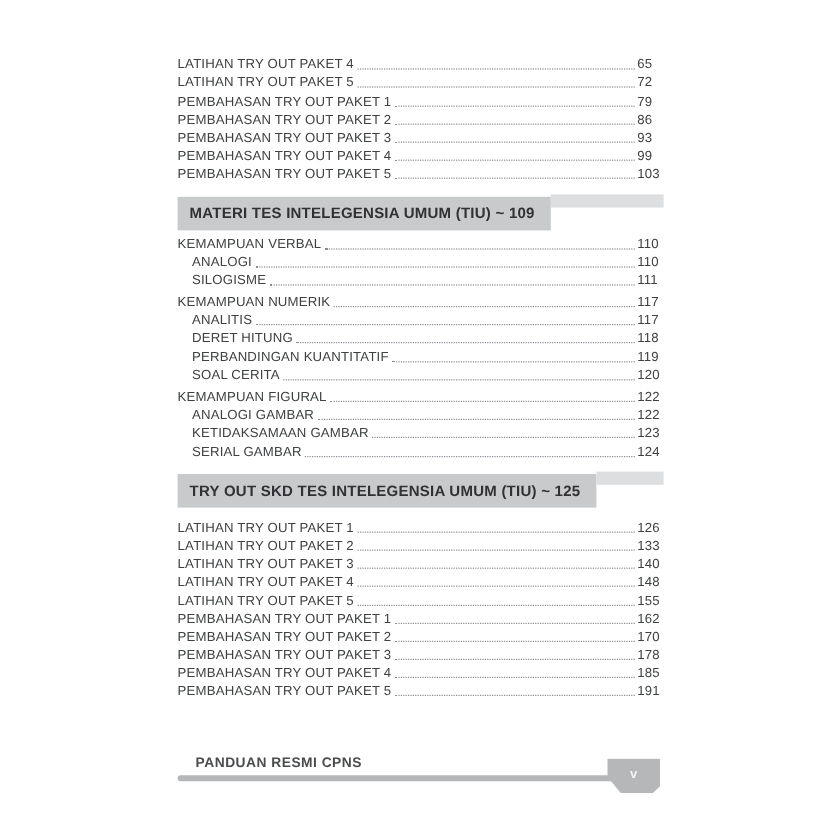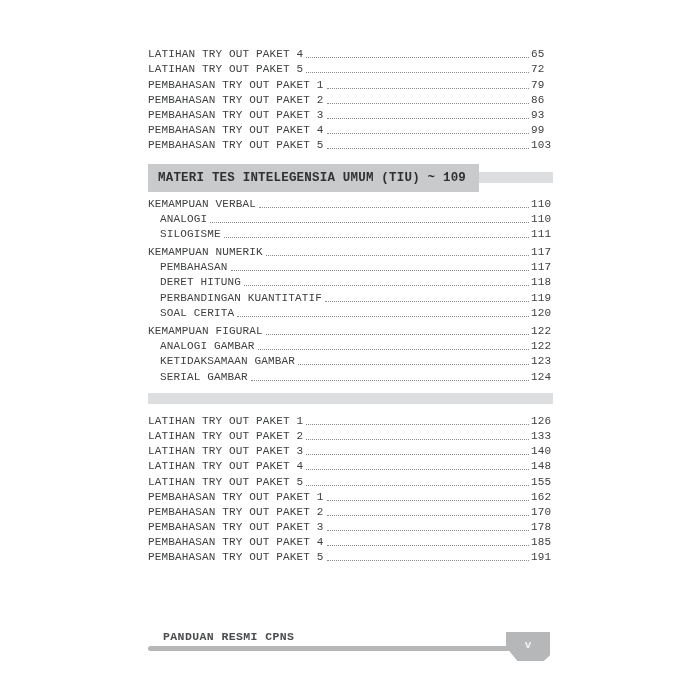"LATIHAN TRY OUT PAKET 4" .page { font-family: Liberation Mono, monospace -> Liberation Sans, sans-serif }
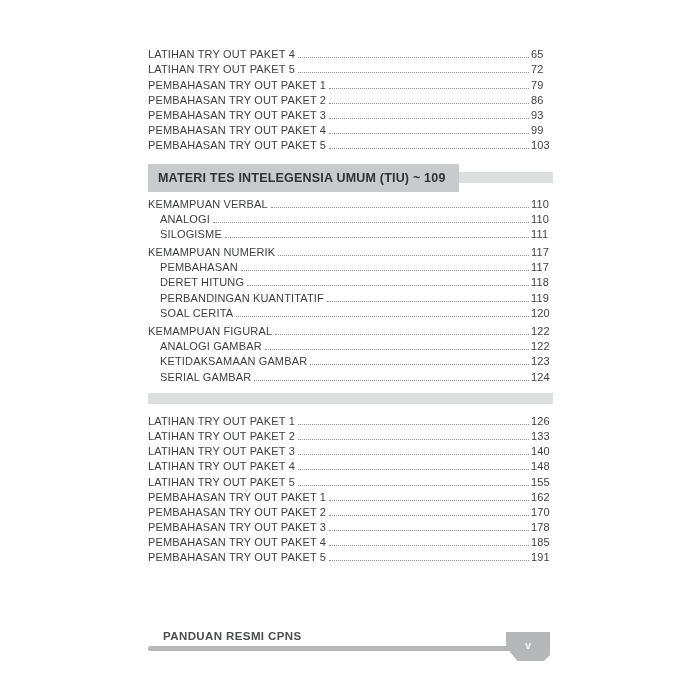"MATERI TES INTELEGENSIA UMUM (TIU)" .section-header { align-items: center -> flex-start }
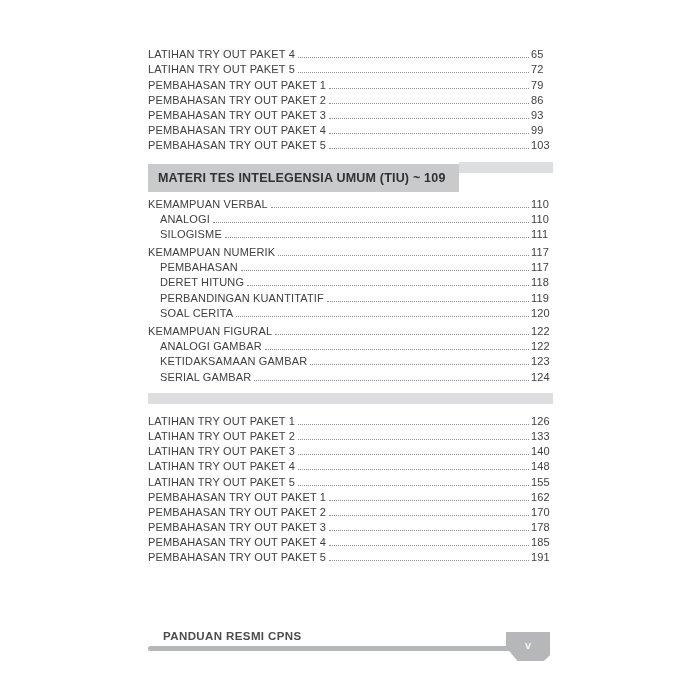"PEMBAHASAN" span.lbl { text: PEMBAHASAN -> ANALITIS }
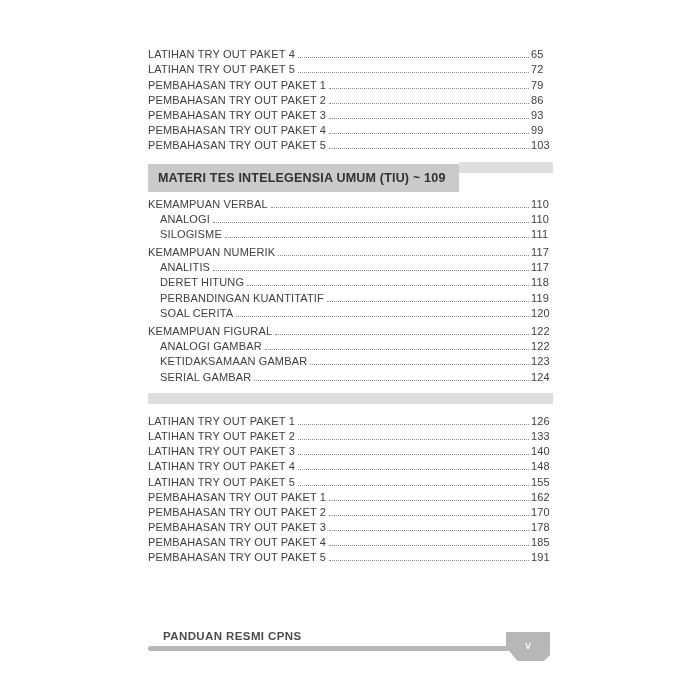"TRY OUT SKD TES INTELEGENSIA" div.band { html: none -> <div> <span>TRY OUT SKD TES INTELEGENSIA UMUM (TIU) ~ 125</span> </div> }
